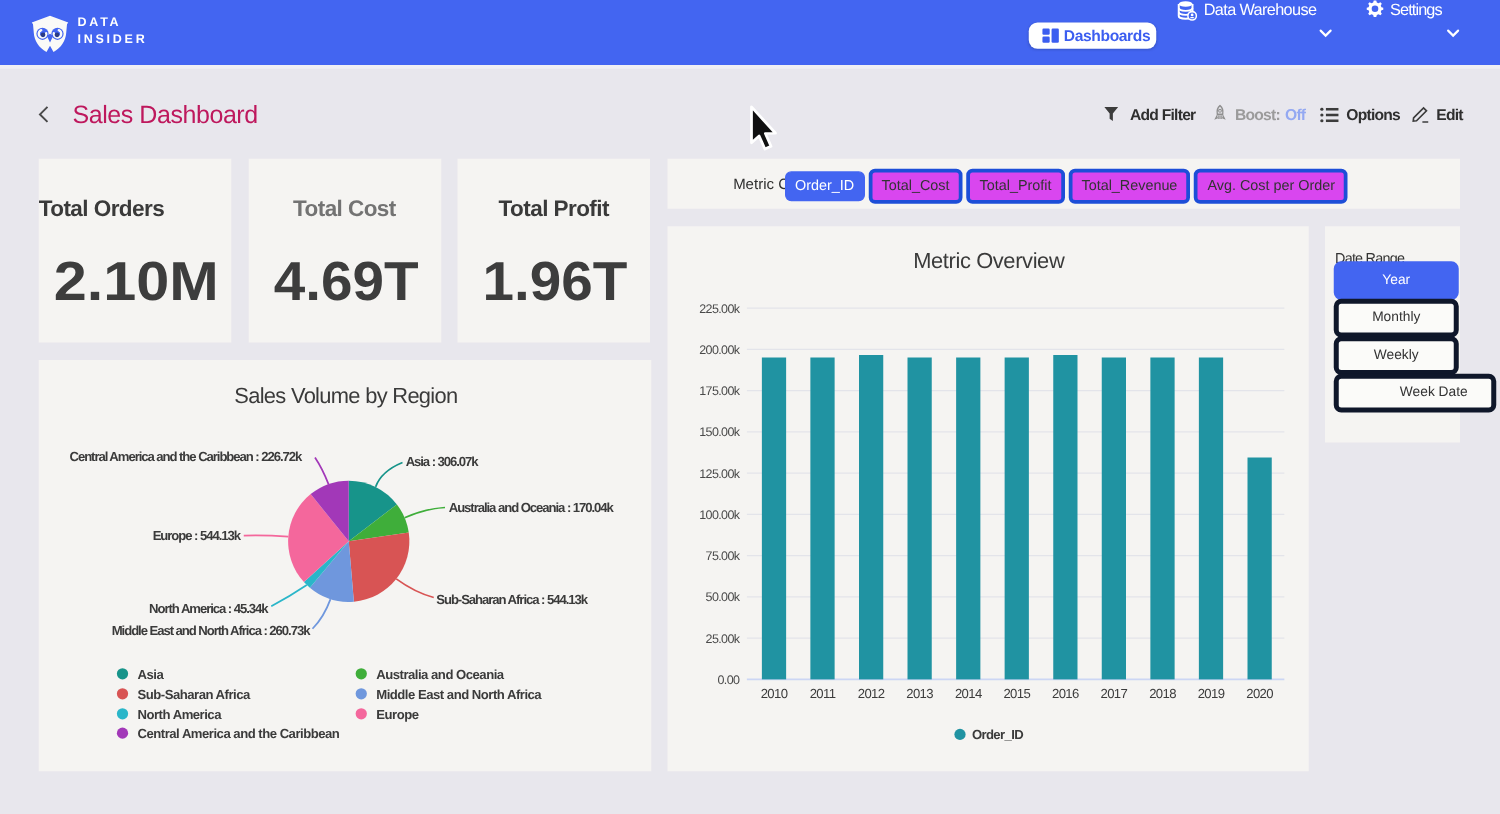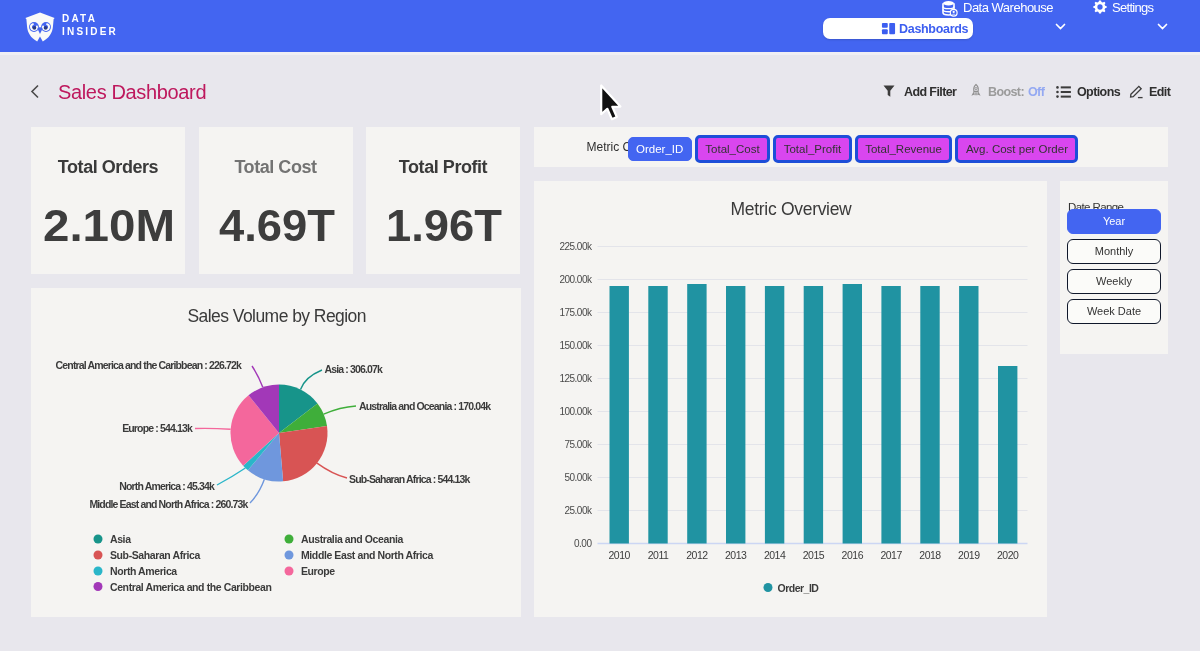"Dashboards" .pill { padding-left: 48px -> none }
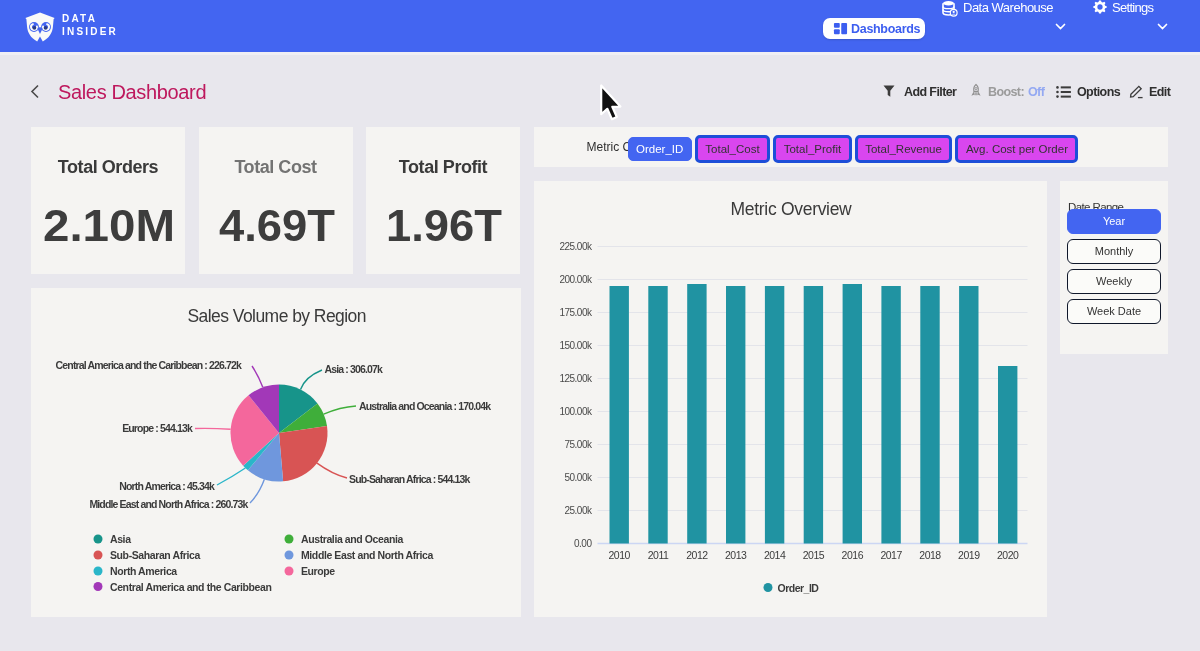"Total Orders" div.abs { text-align: center -> none }
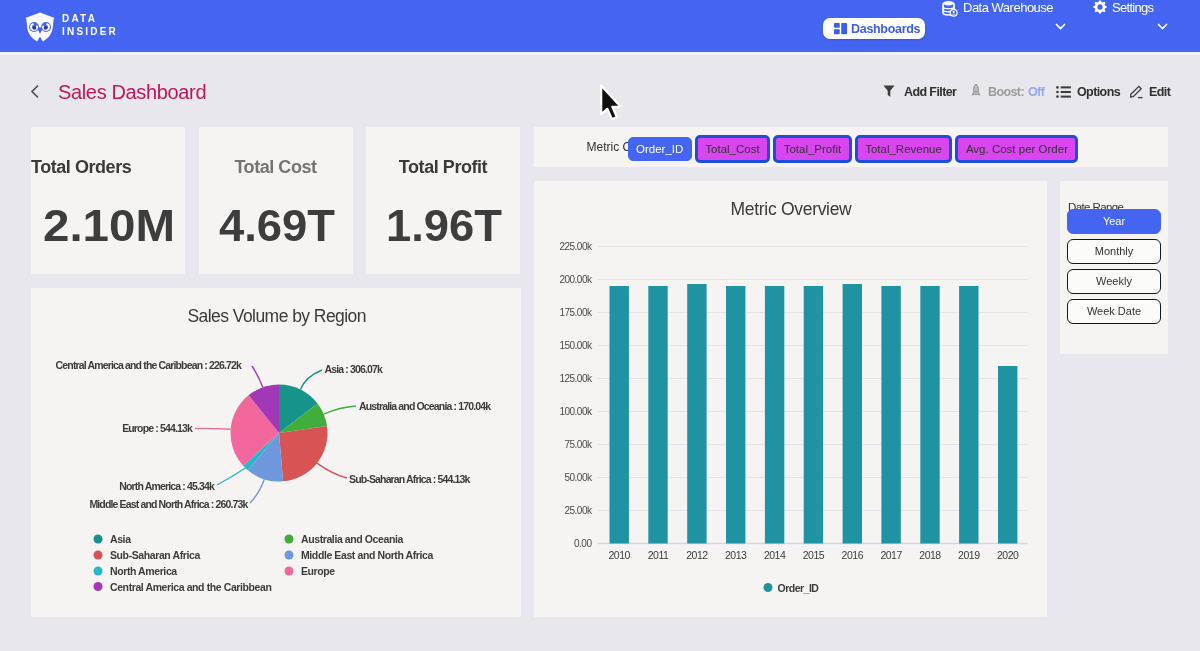"Year" .dr-btn { border: 1px solid #0f172a -> 4px solid #0f172a }
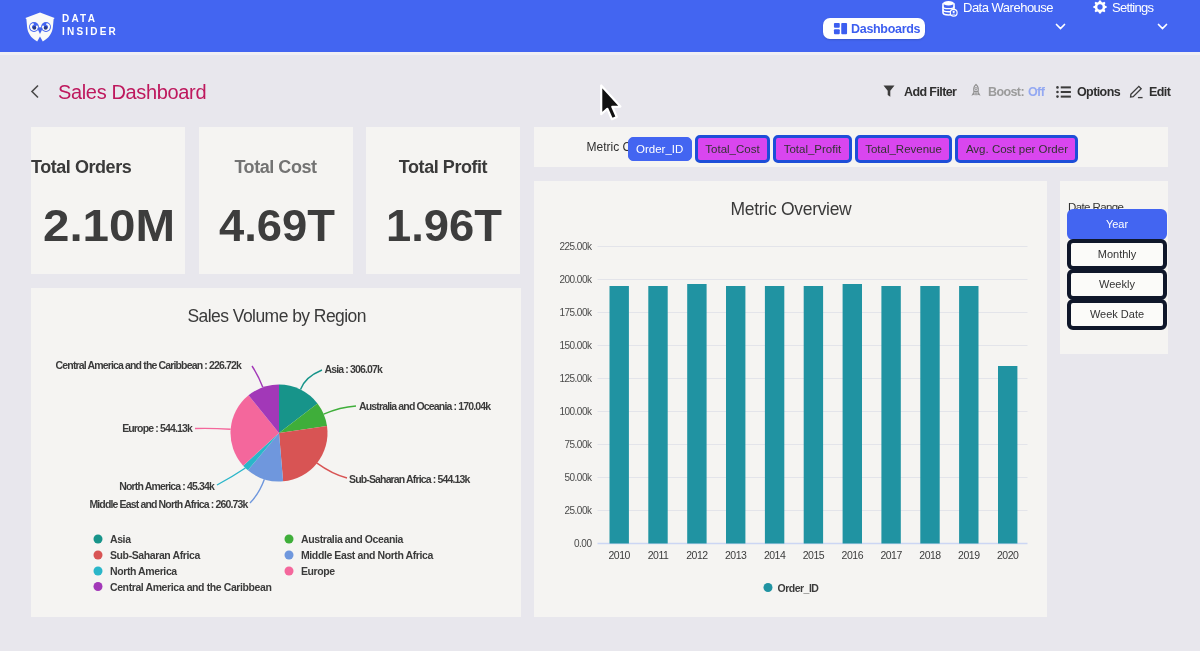"Week Date" div.dr-btn { padding-left: none -> 30px }
